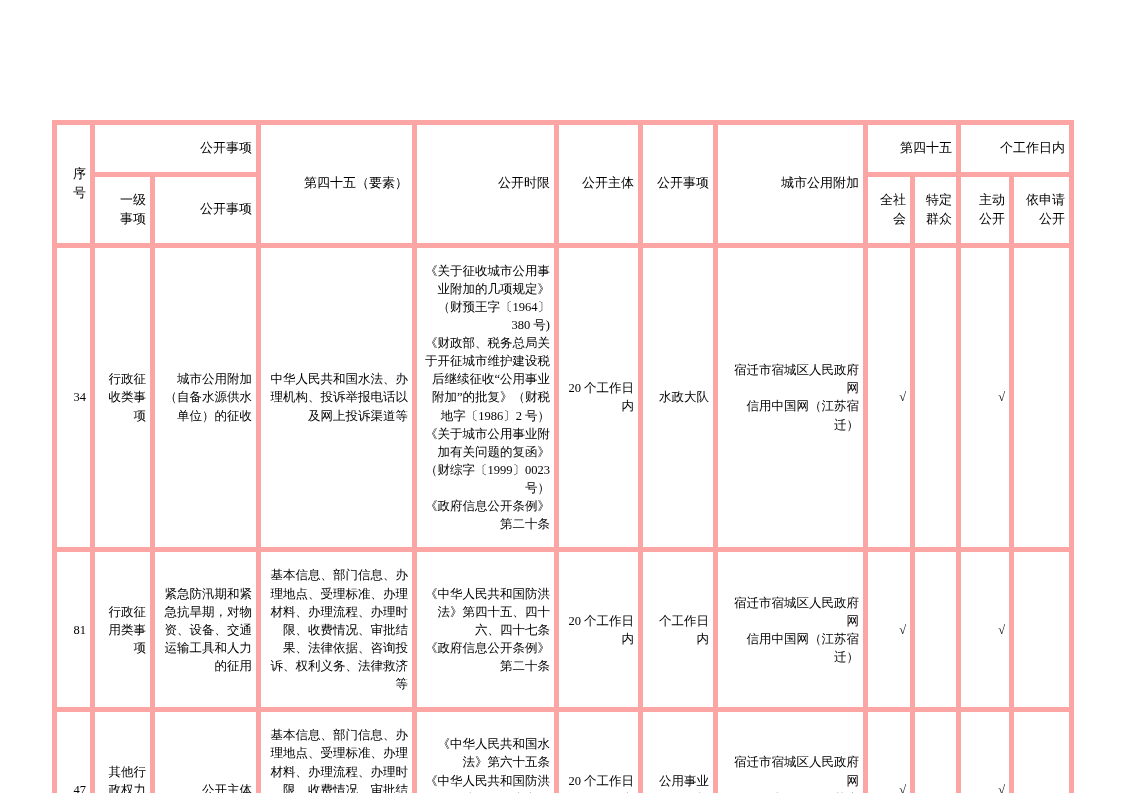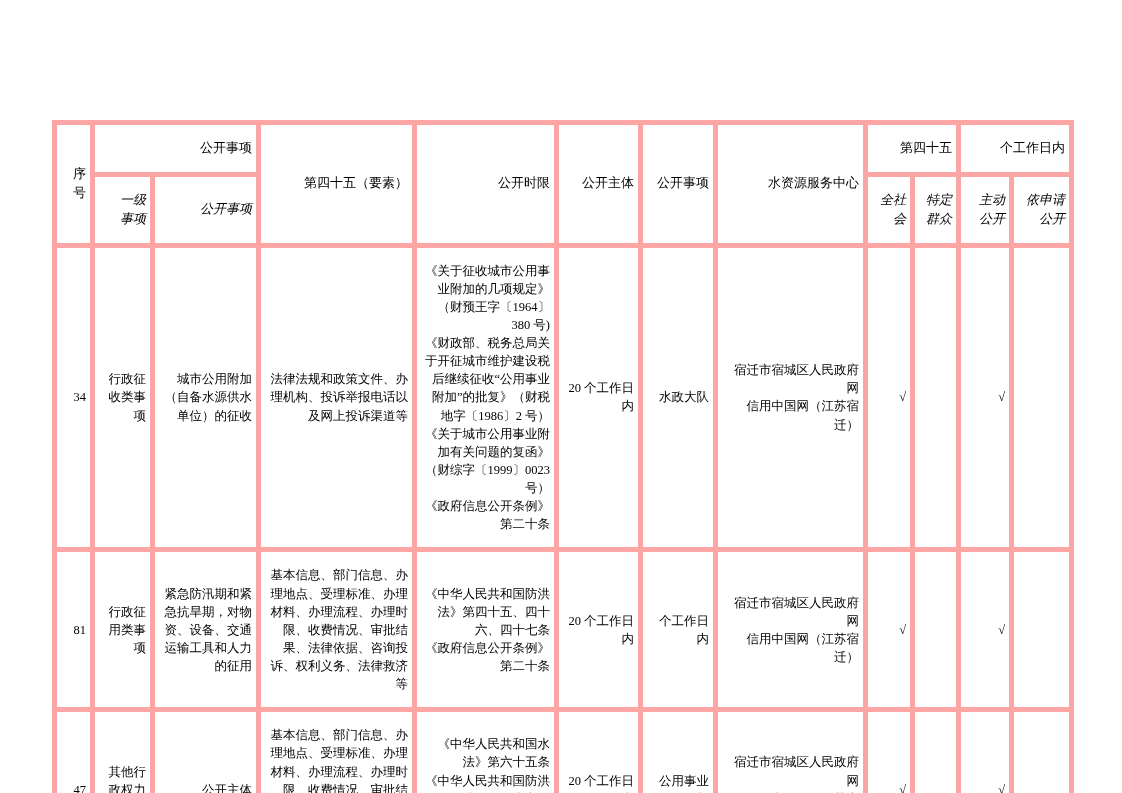"水资源服务中心" th { text: 水资源服务中心 -> 城市公用附加 }
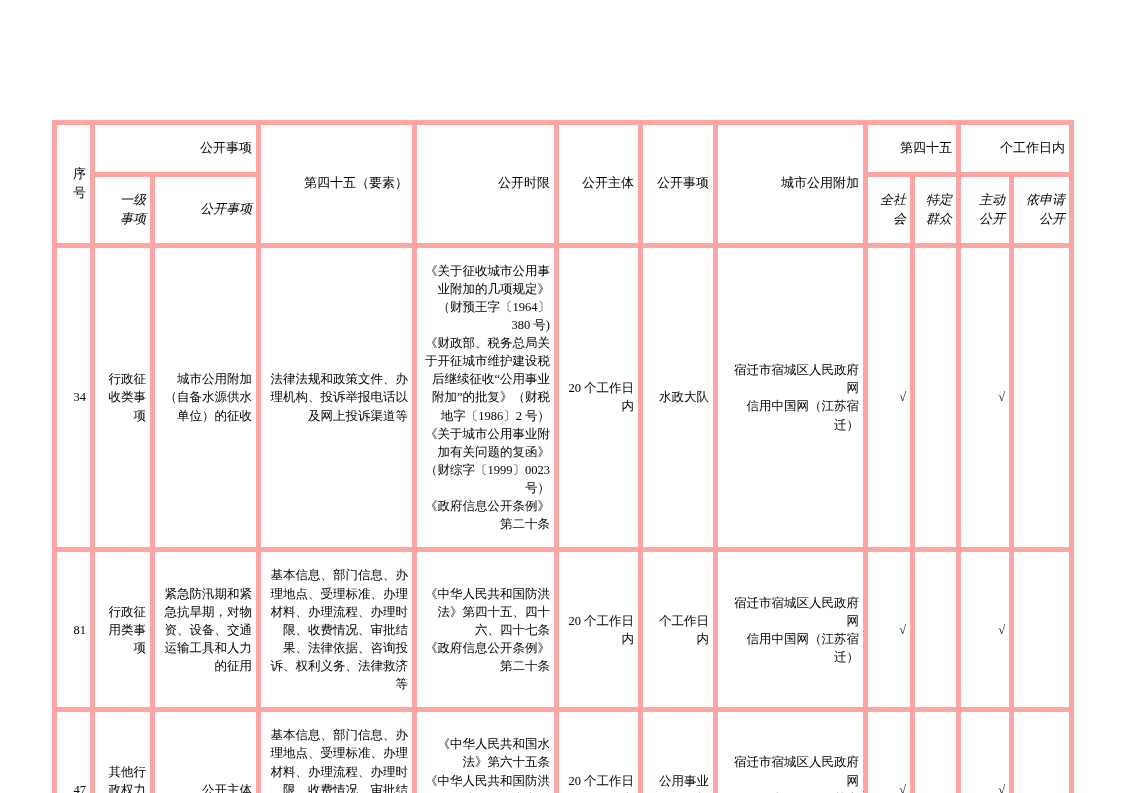"一级" tr.hdr-bot { font-style: italic -> none }
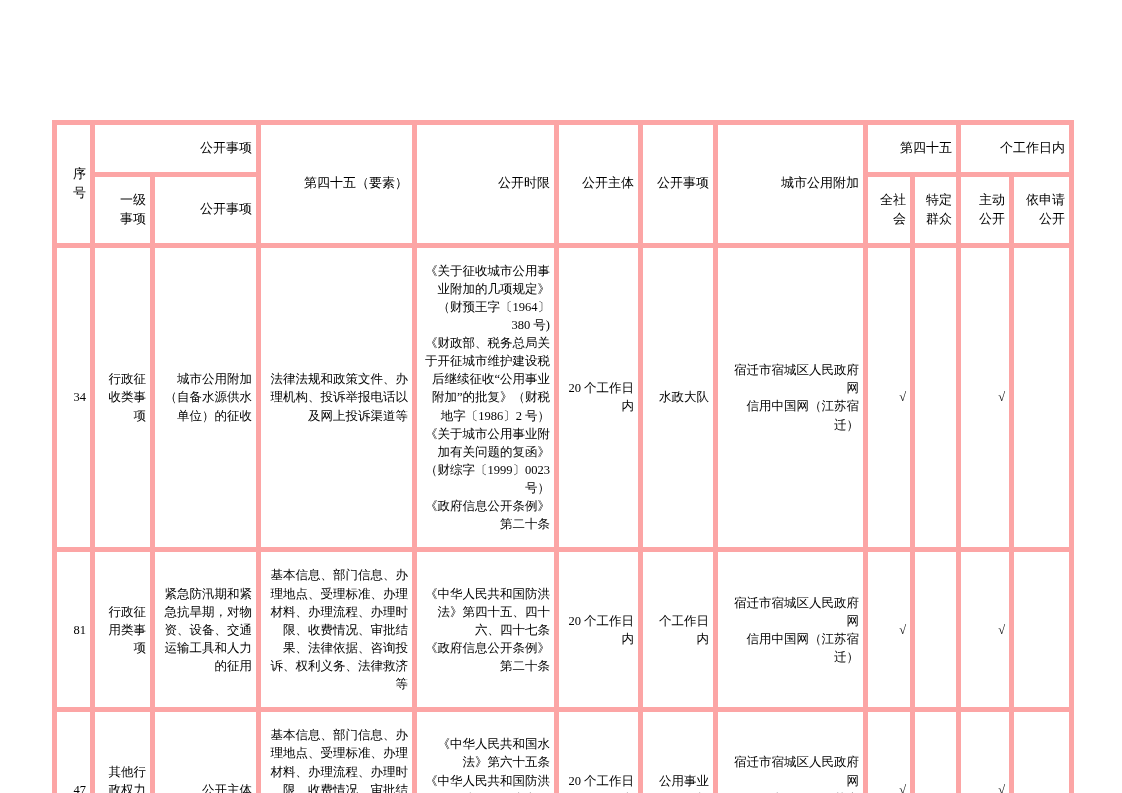"法律法规和政策文件、办理机构、投诉举报电话以及网上投诉渠道等" td.c-content { text: 法律法规和政策文件 -> 中华人民共和国水法 }
